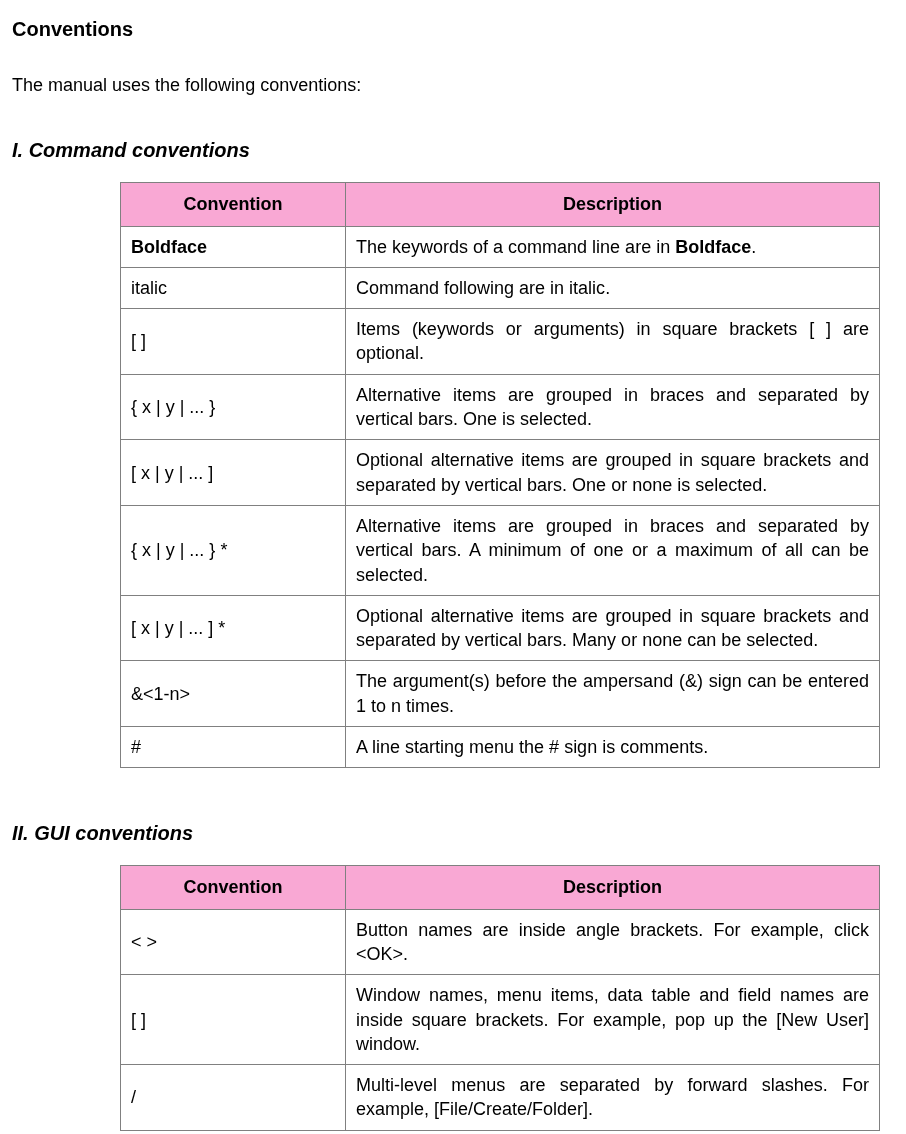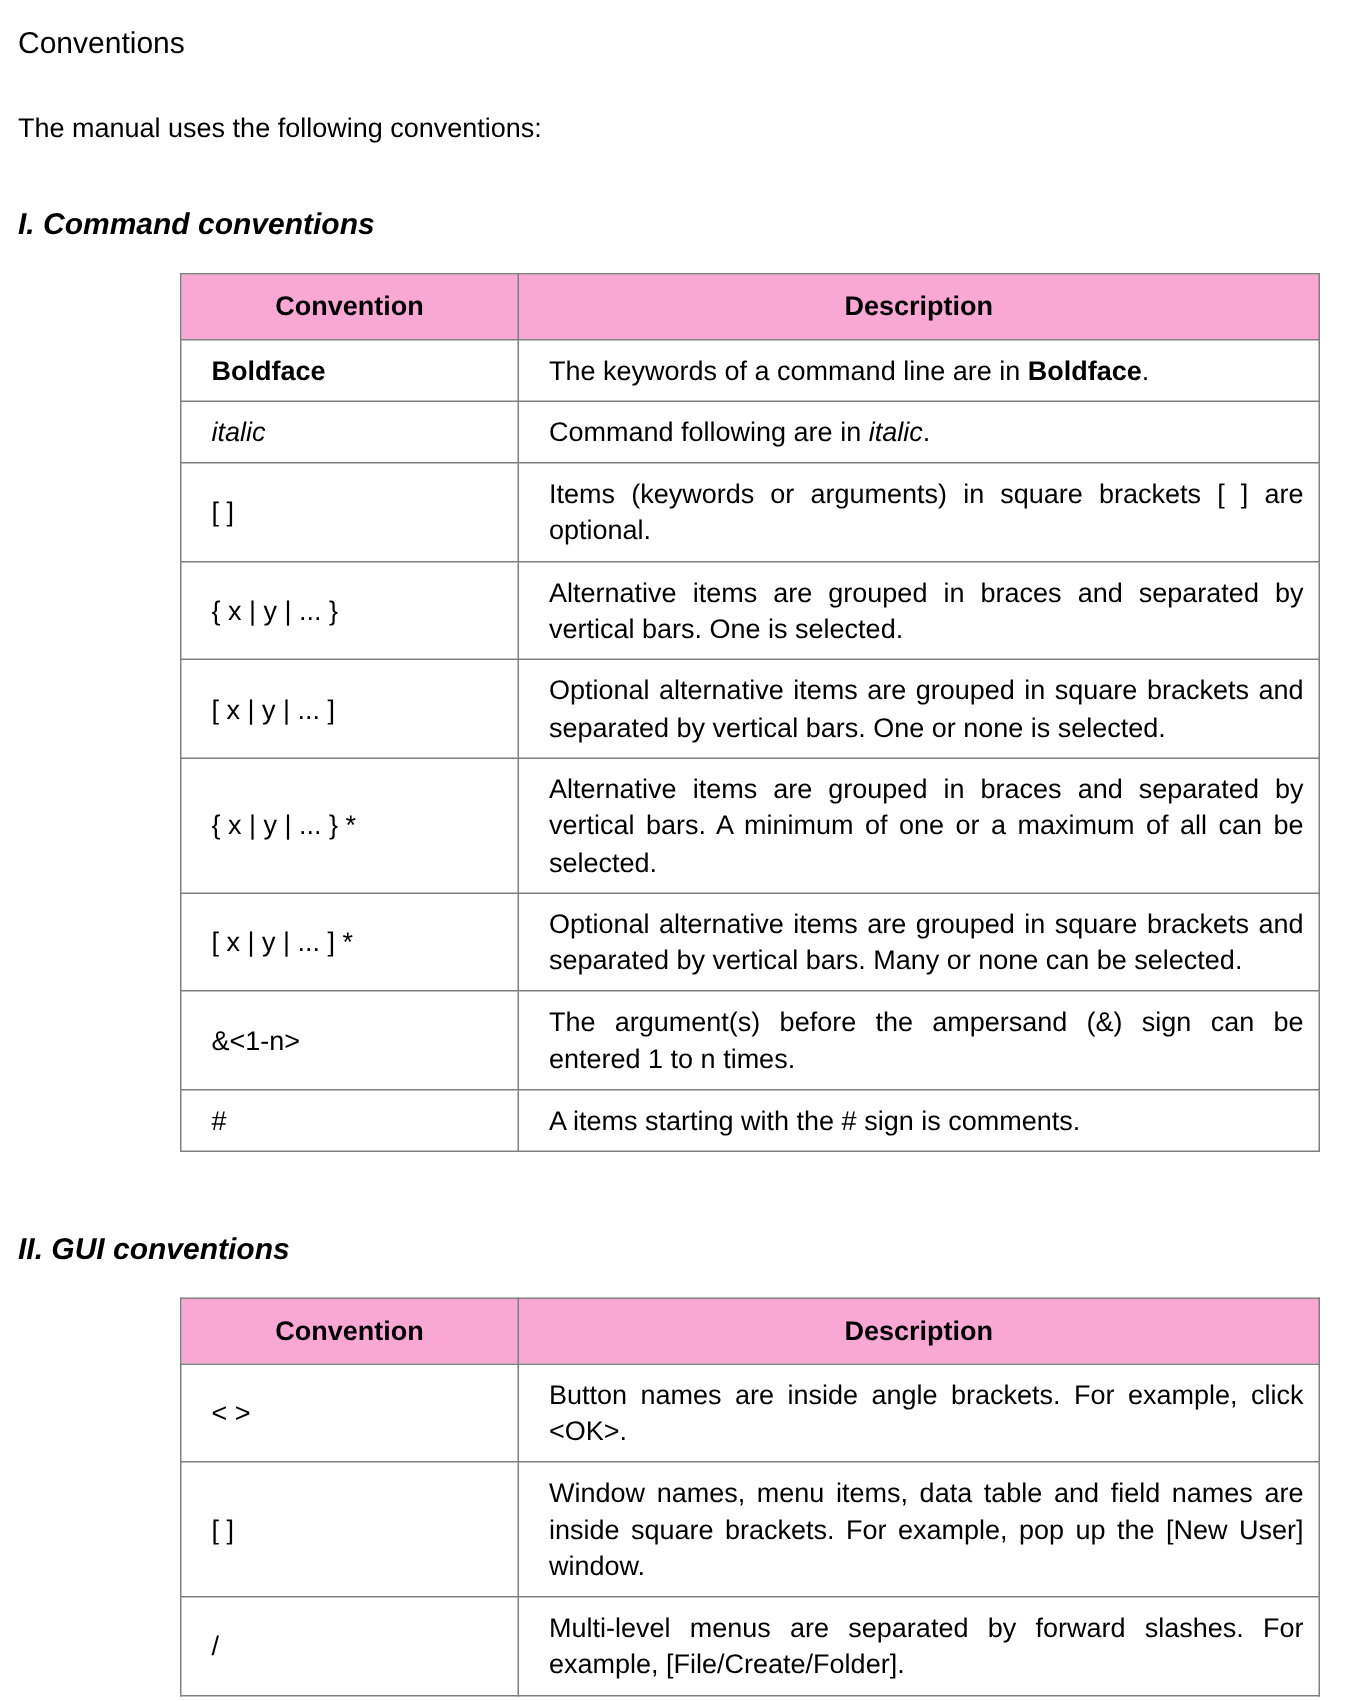"Conventions" h1.main { font-weight: normal -> bold }
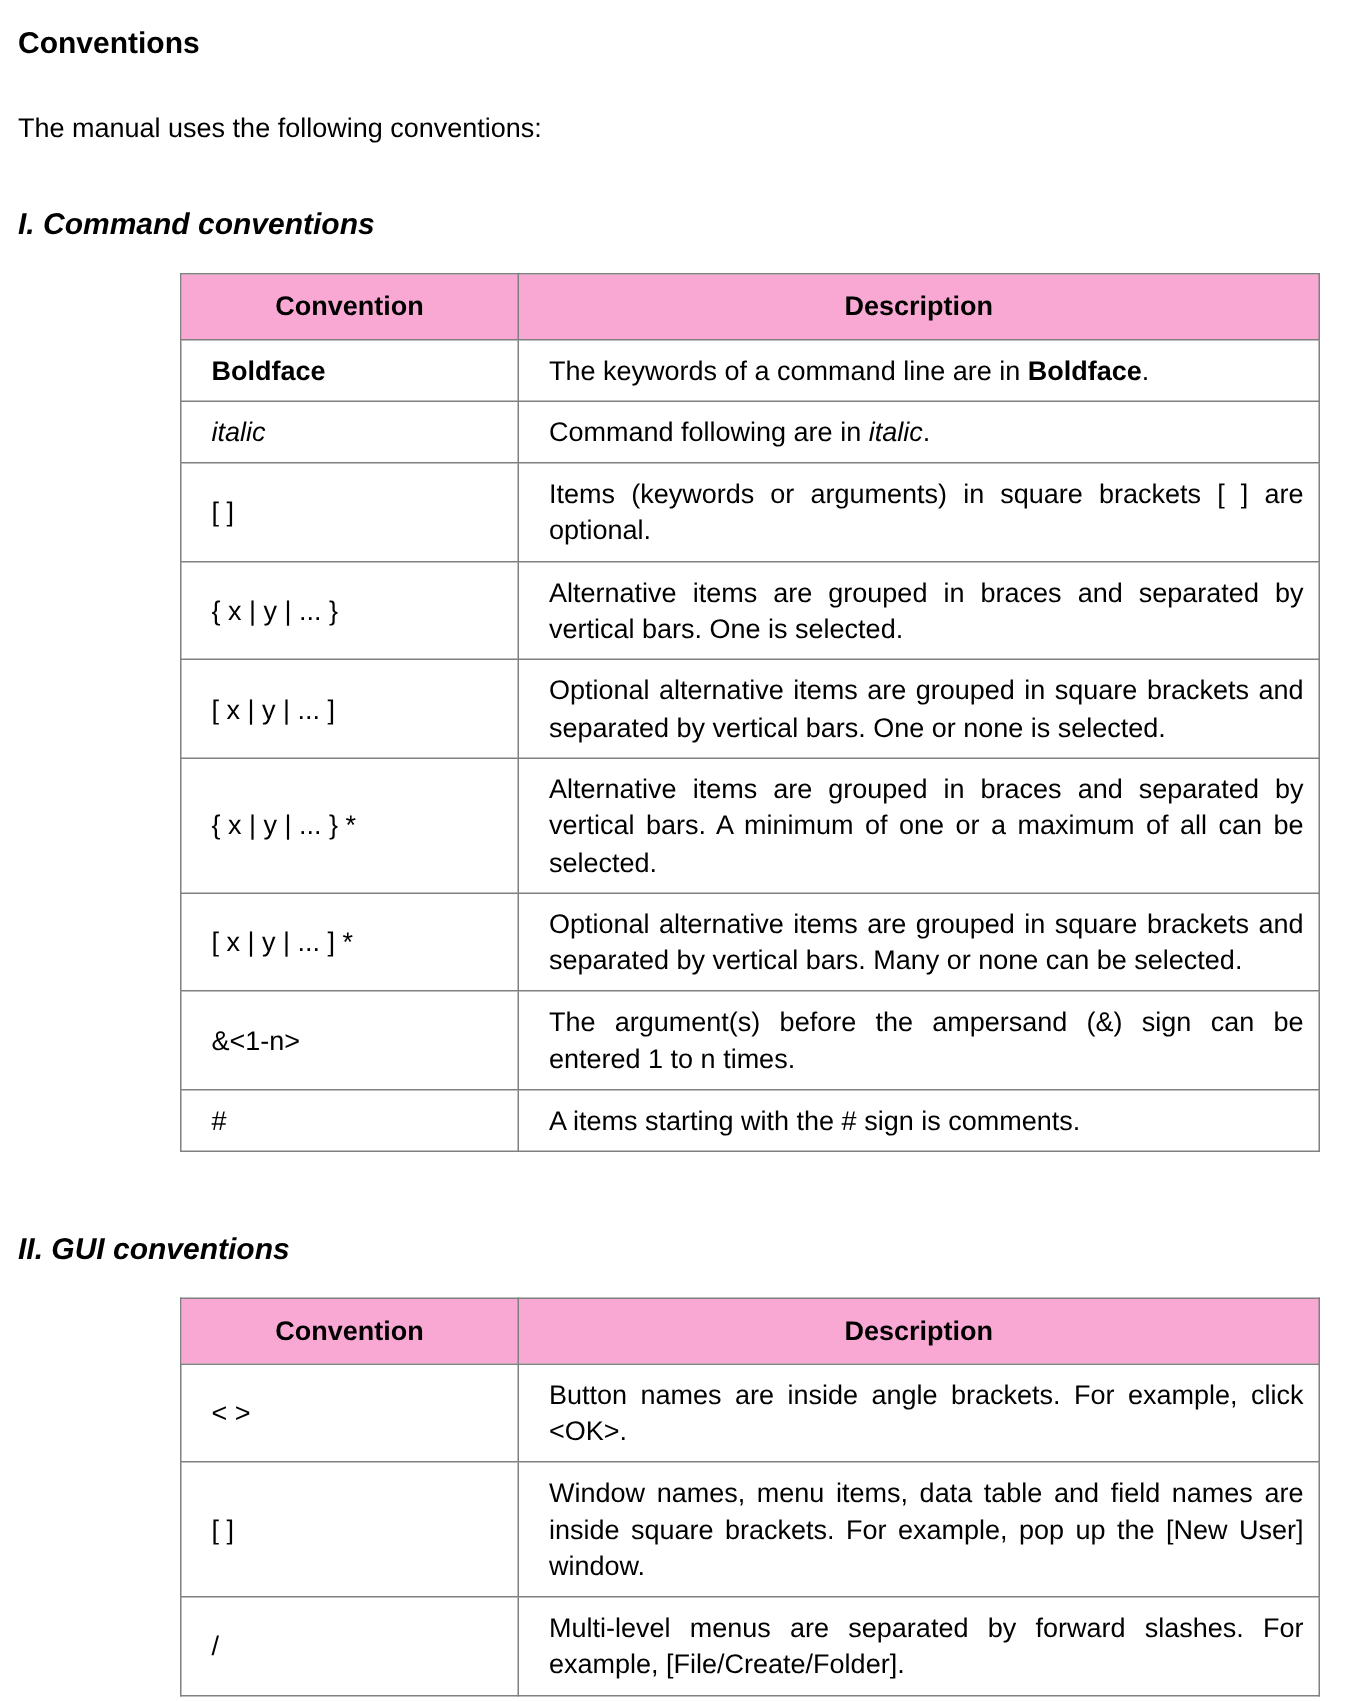"Boldface" th, td { padding: 8px 10px 8px 20px -> 8px 10px 8px 10px }
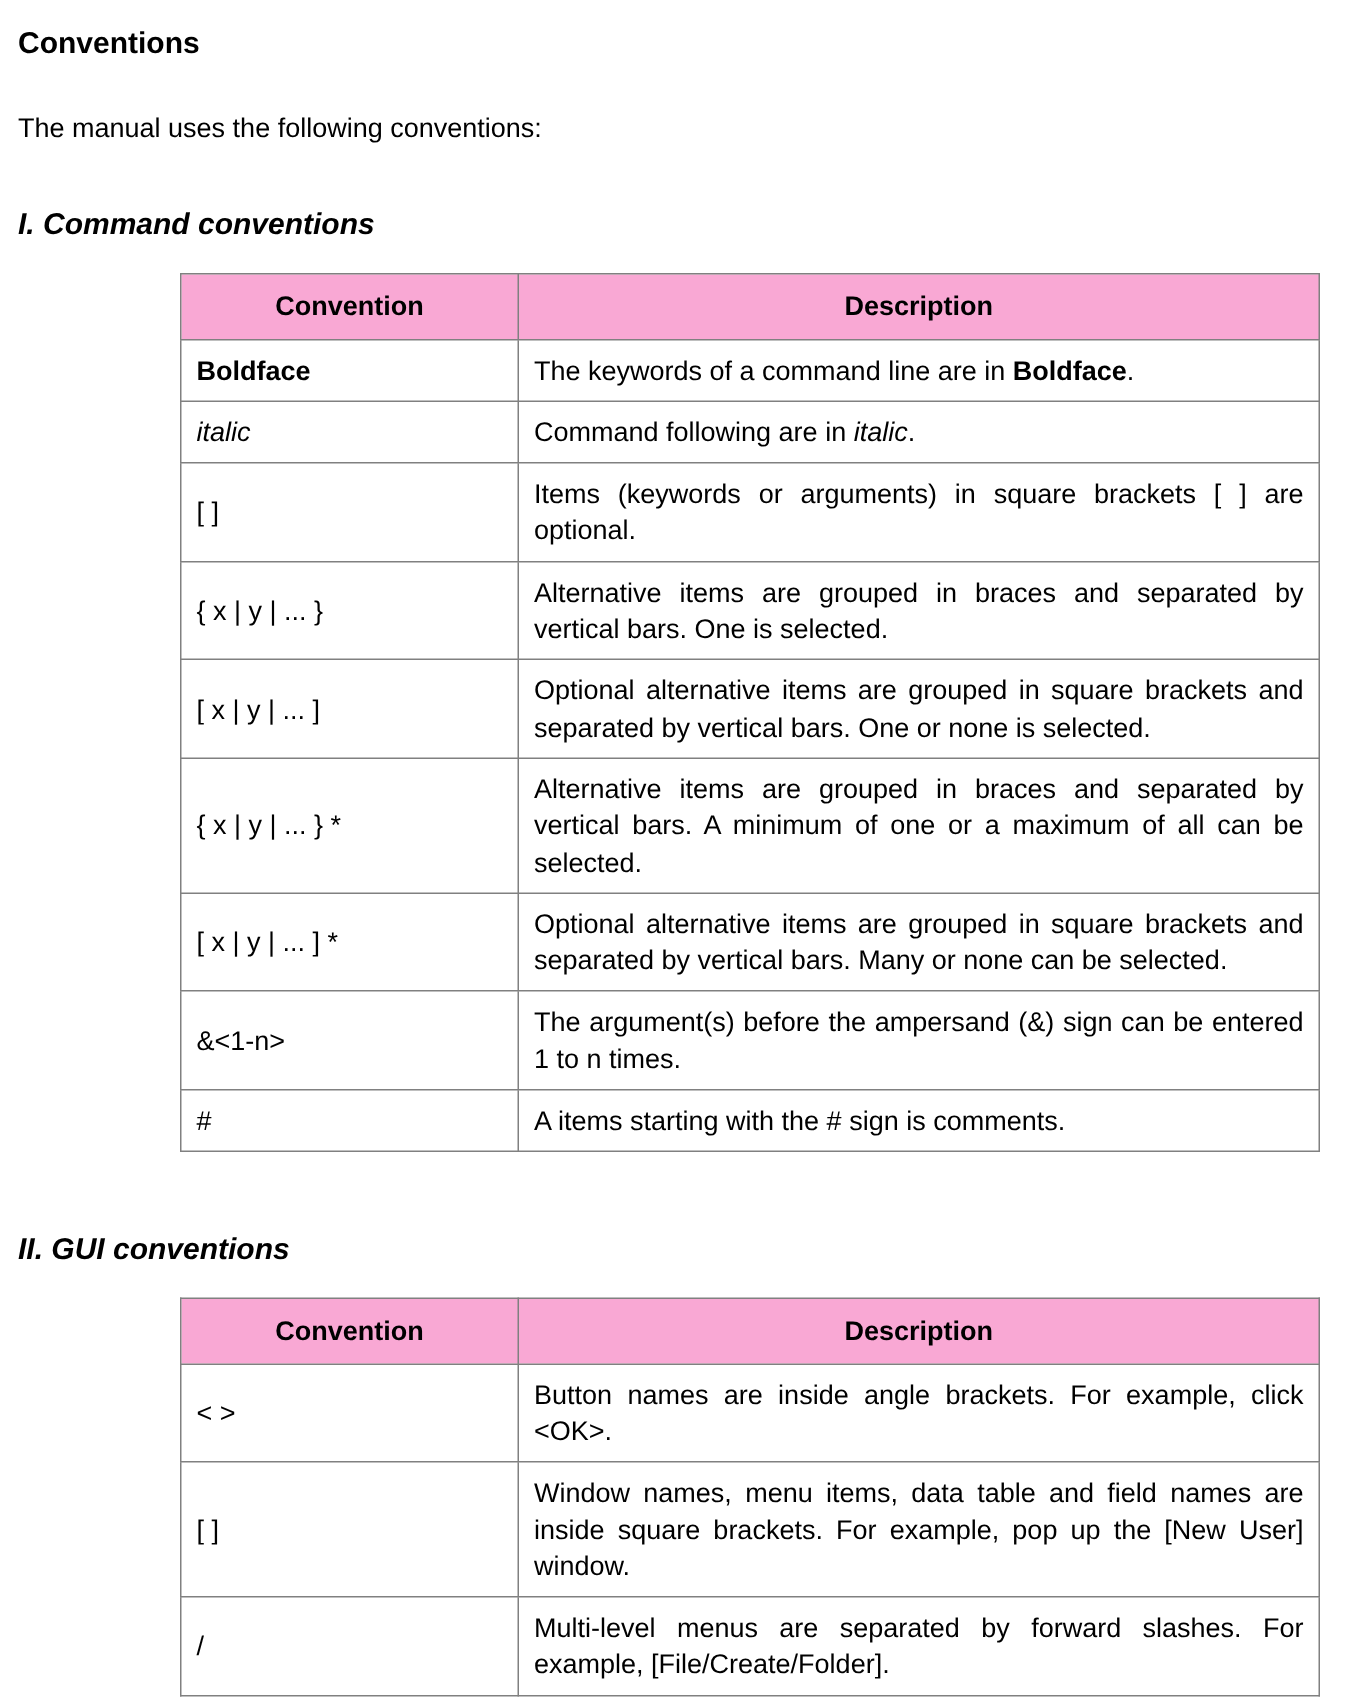"italic" .it { font-style: italic -> none }
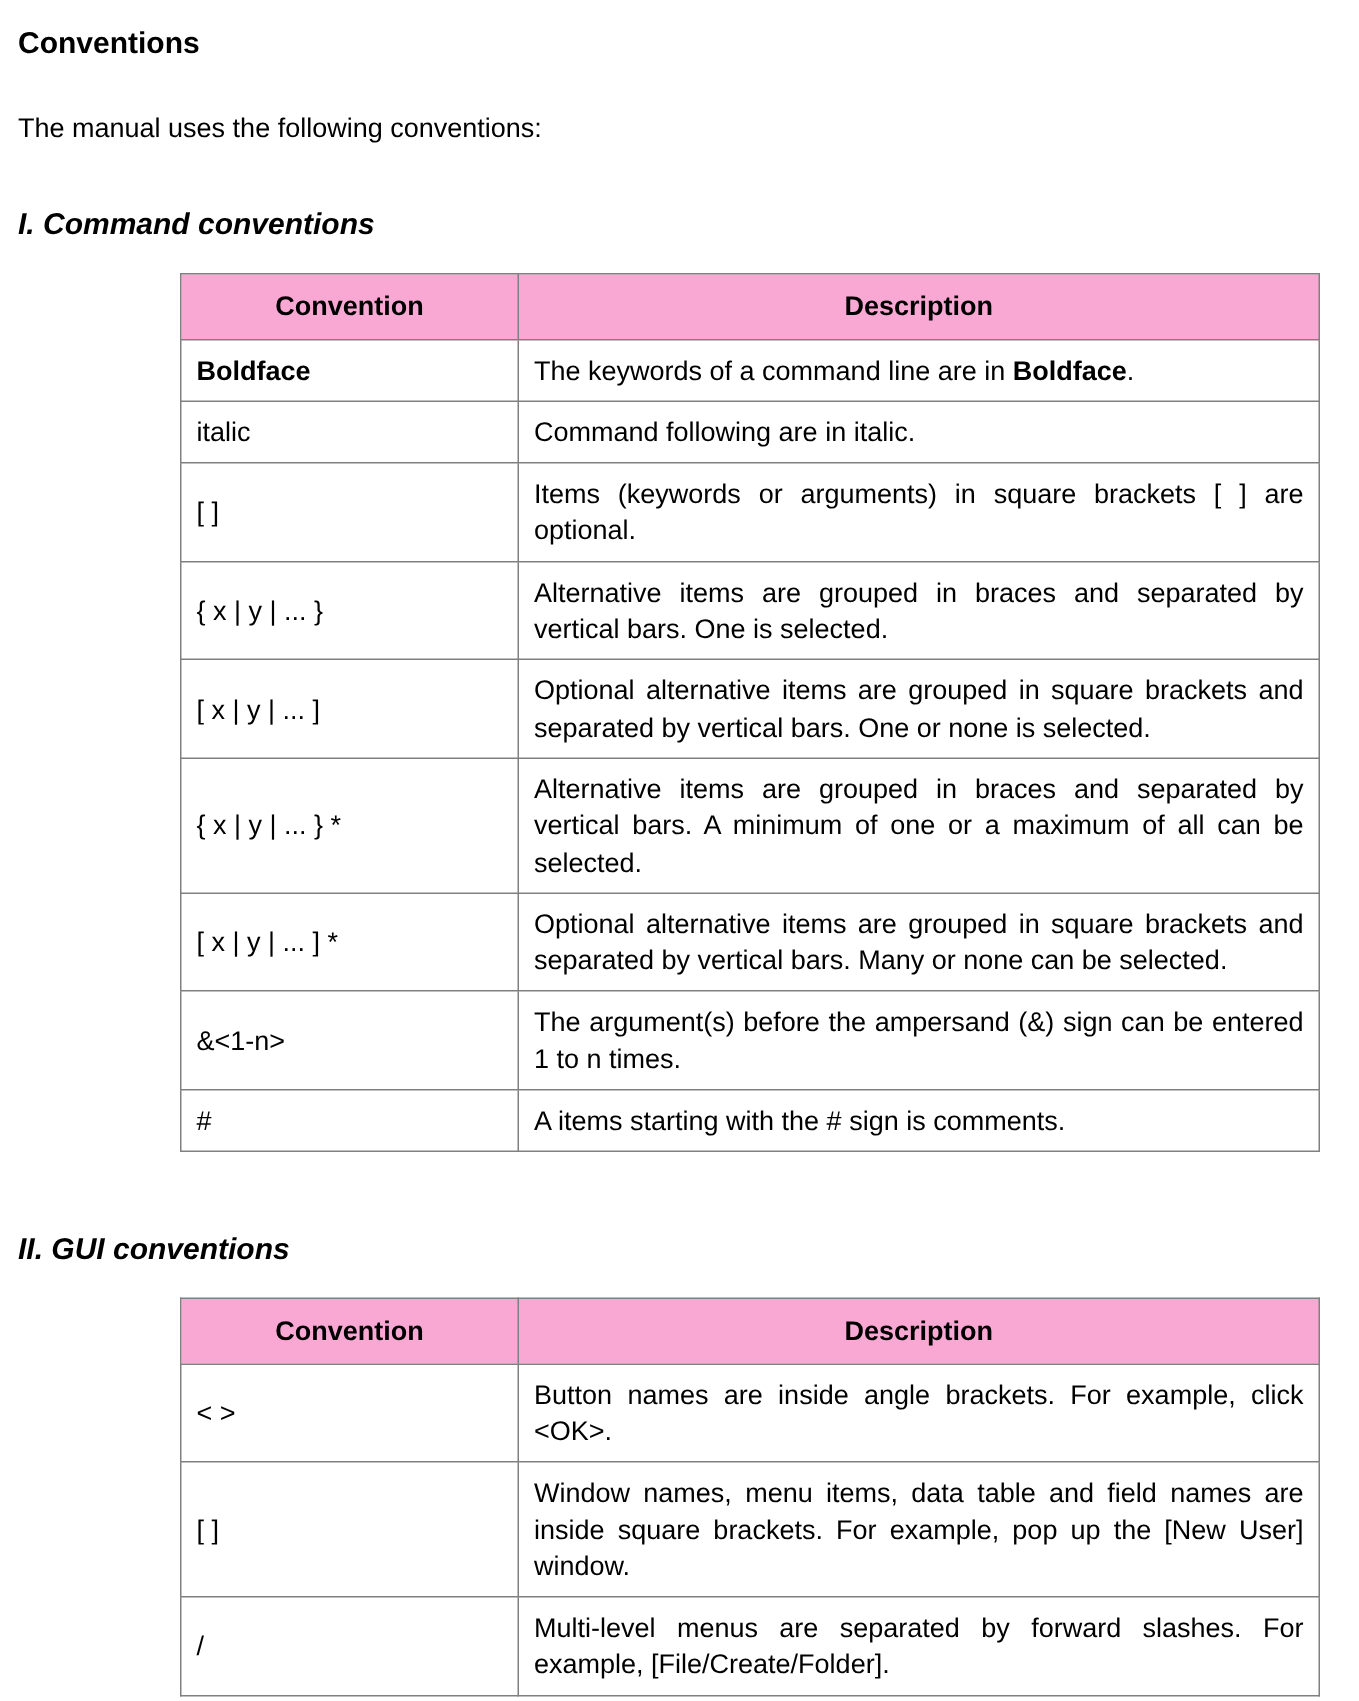"A items starting with the" span { text: items starting with -> line starting menu }
